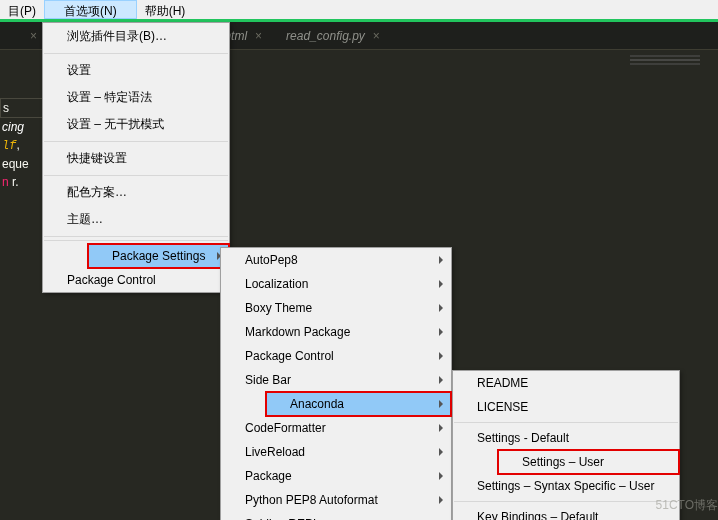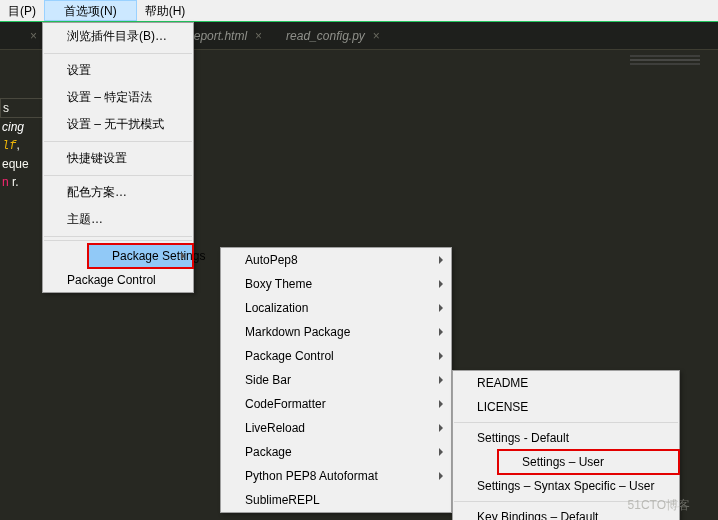"目(P)" .menubar { border-bottom: 1px solid #22c55e -> 3px solid #22c55e }
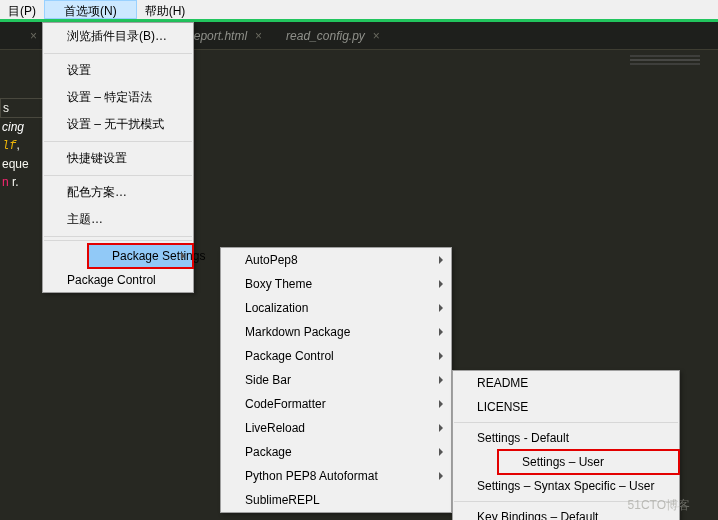"浏览插件目录(B)…" #menu1 { width: 152px -> 188px }
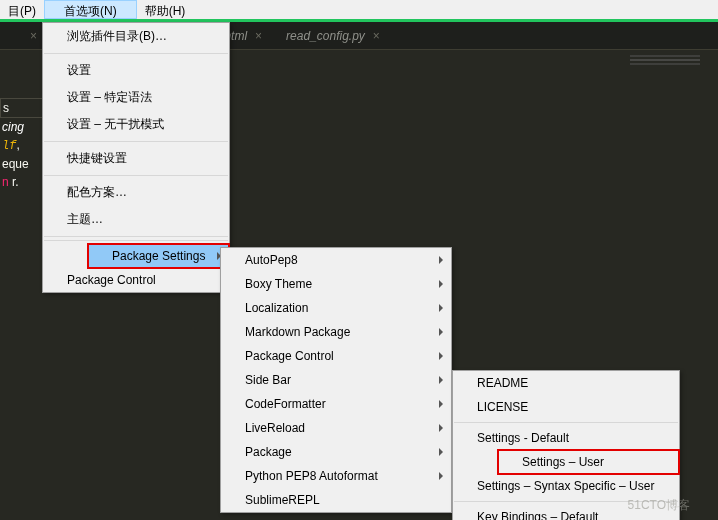"Boxy Theme" div.menu-item { order: before "Localization" -> after "Localization" }
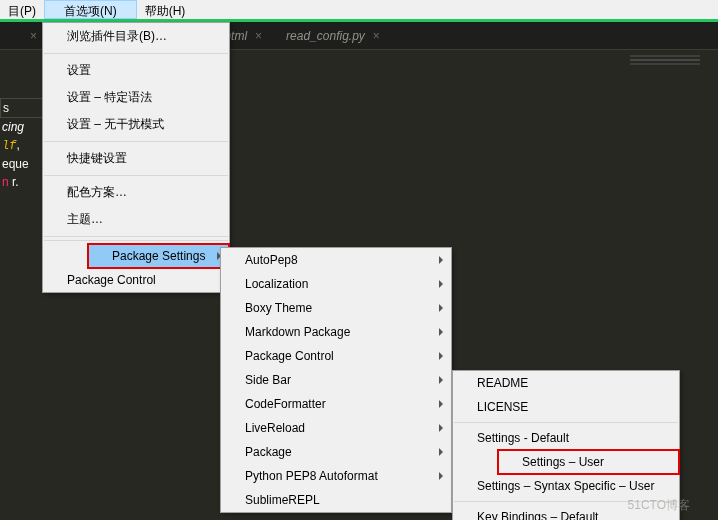"Anaconda" div.menu-item { html: none -> <div><span>Anaconda</span><span></span></div> }
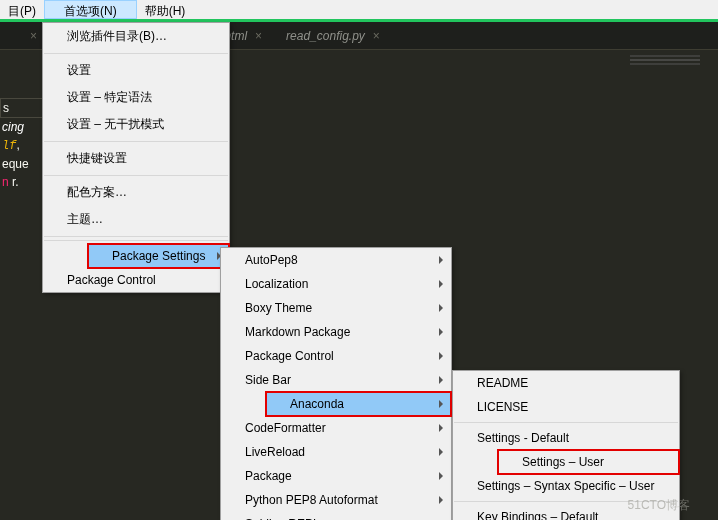"51CTO博客" .watermark { right: 28px -> 0 }
